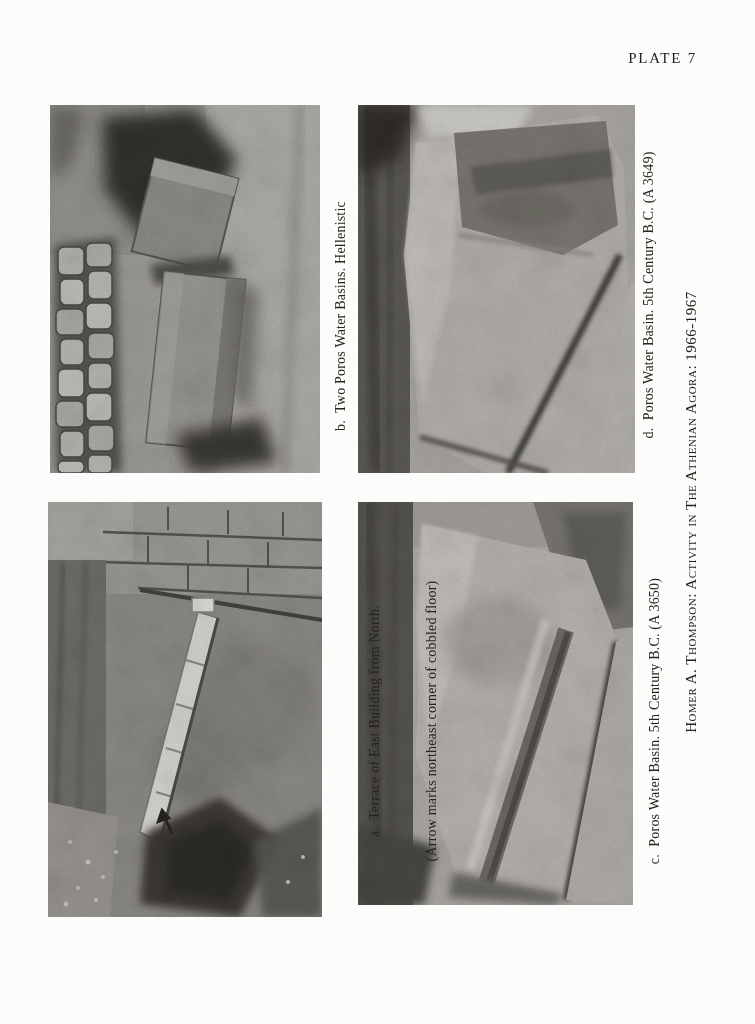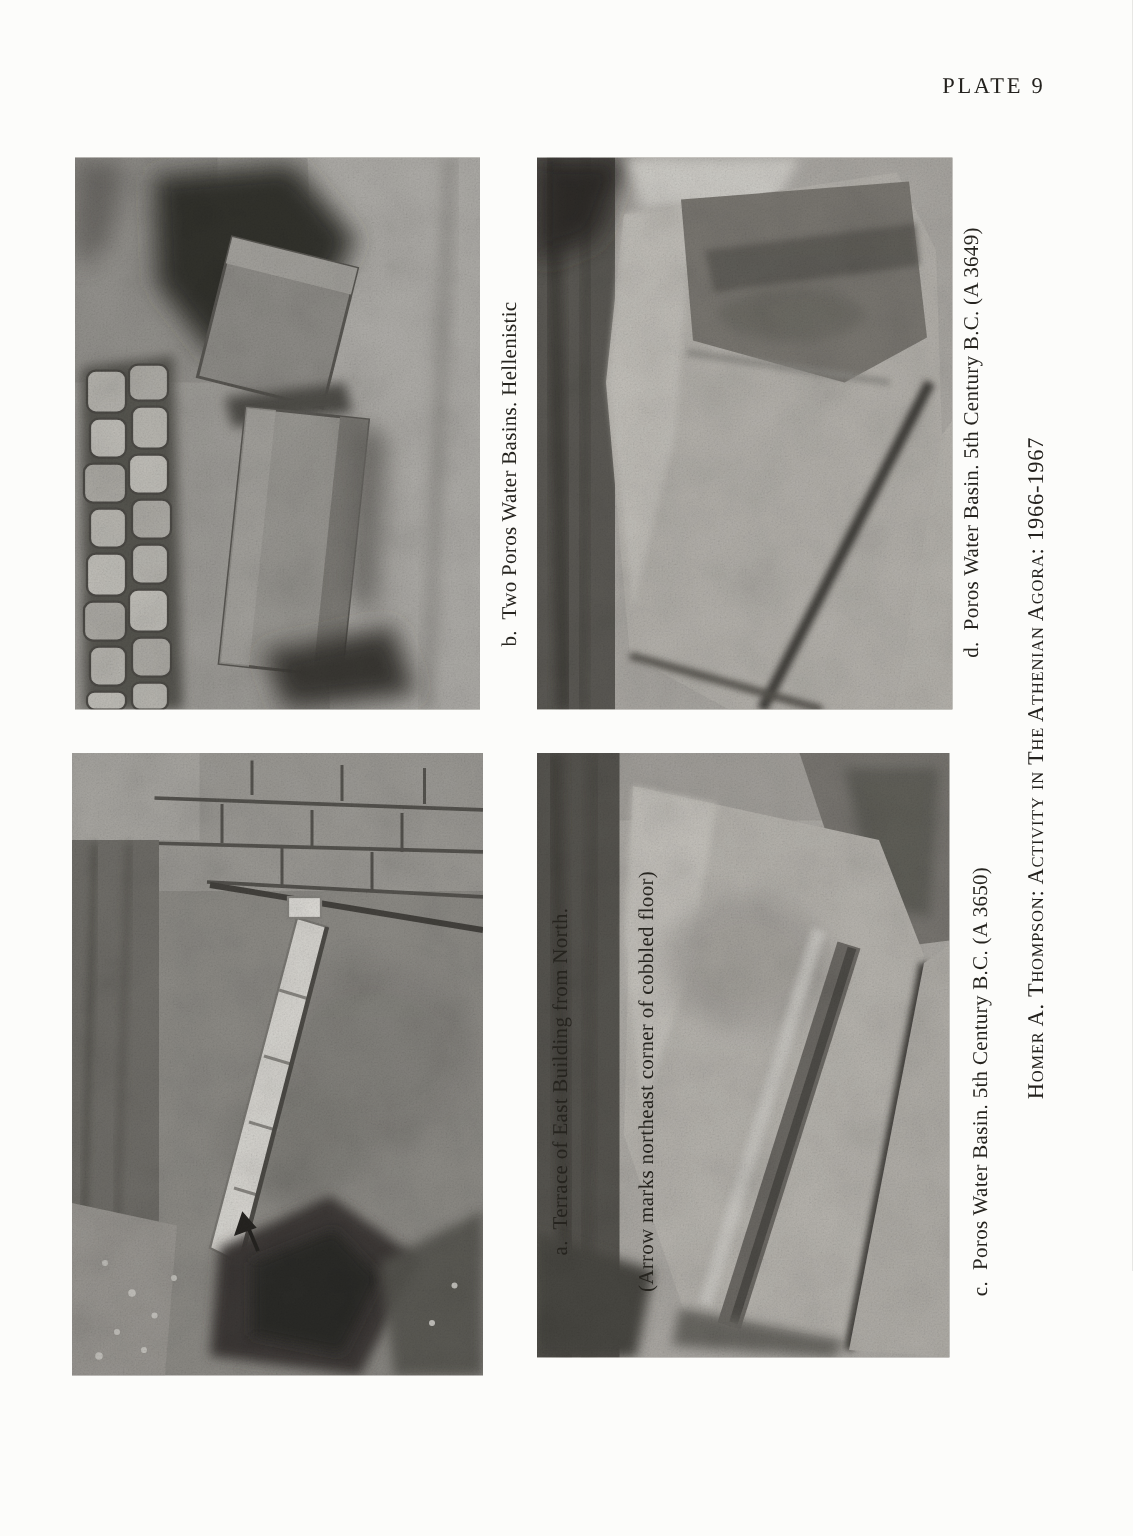"PLATE 9" div.plate-label { text: 9 -> 7 }
